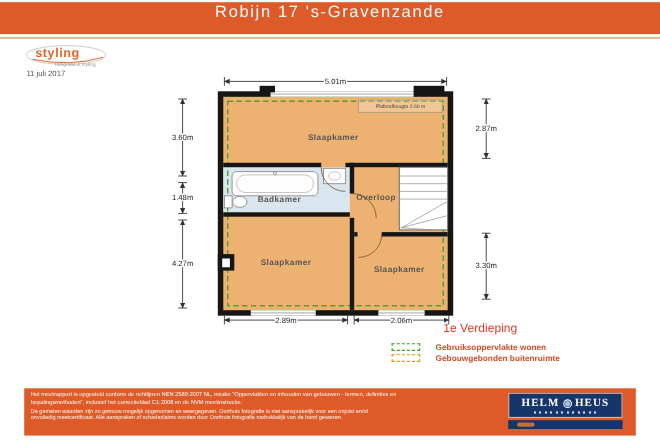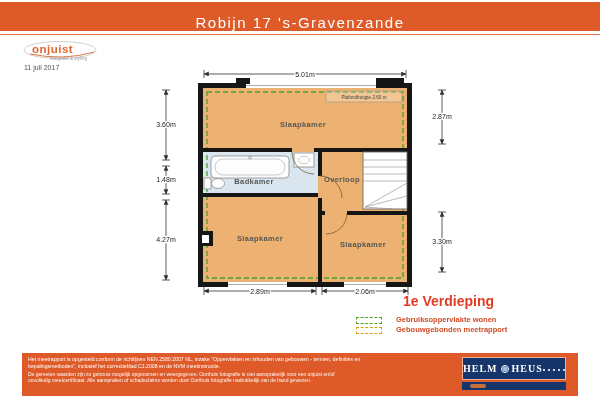"Robijn 17 's-Gravenzande" .header { align-items: flex-end -> flex-start }
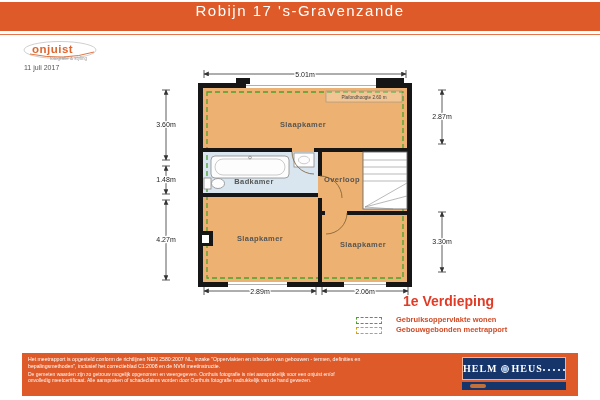"onjuist" span.logo-text { text: onjuist -> styling }
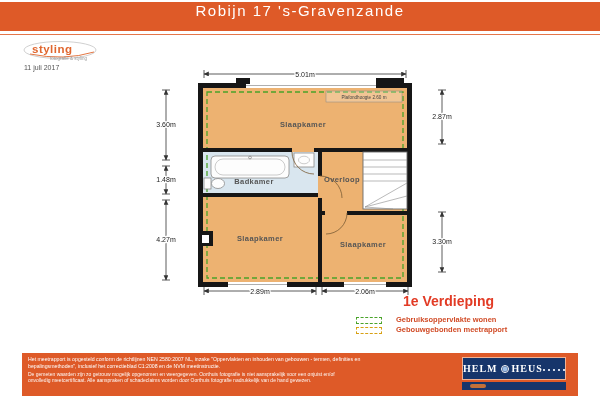"1e Verdieping" .legend-title { font-size: 14px -> 11px; font-weight: bold -> normal }
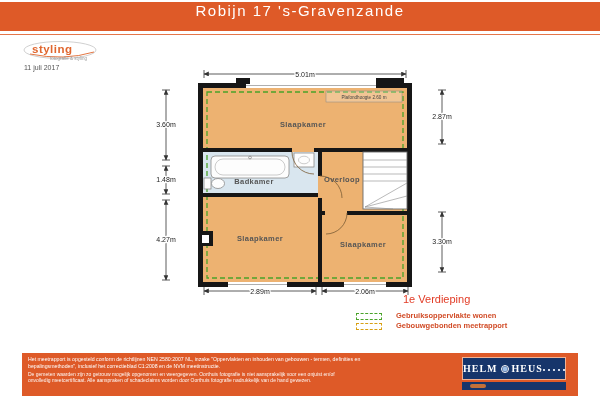"Gebruiksoppervlakte wonen" .legend-row { align-items: flex-end -> center }
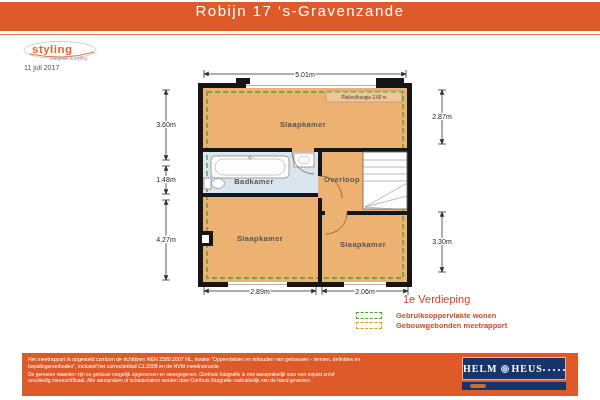"Gebouwgebonden meetrapport" span.legend-label { text: meetrapport -> buitenruimte }
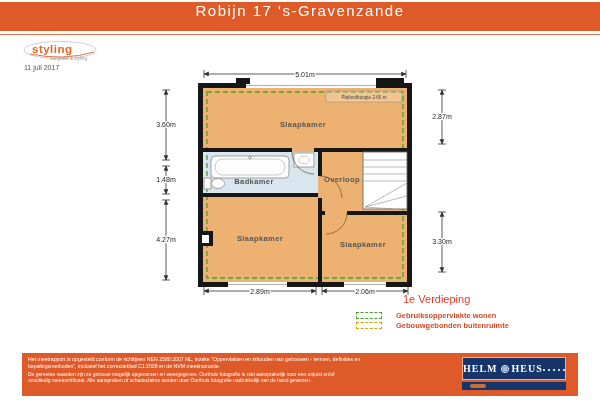"HELM" .agency-box { flex-direction: row -> column }
